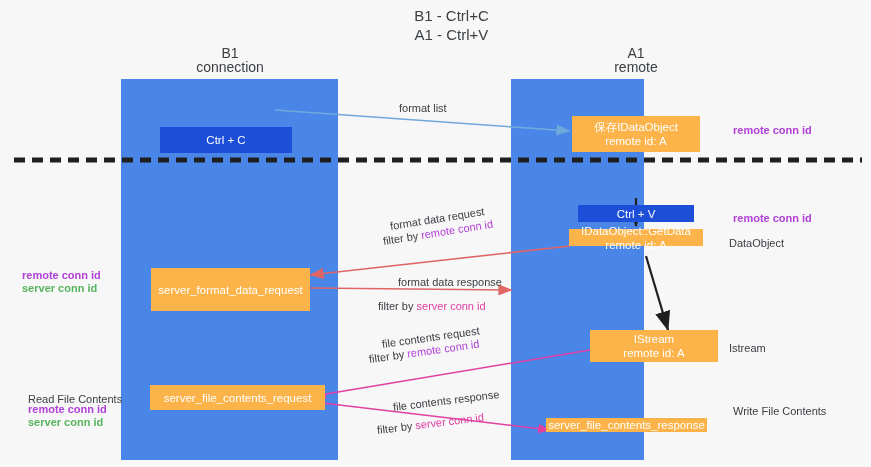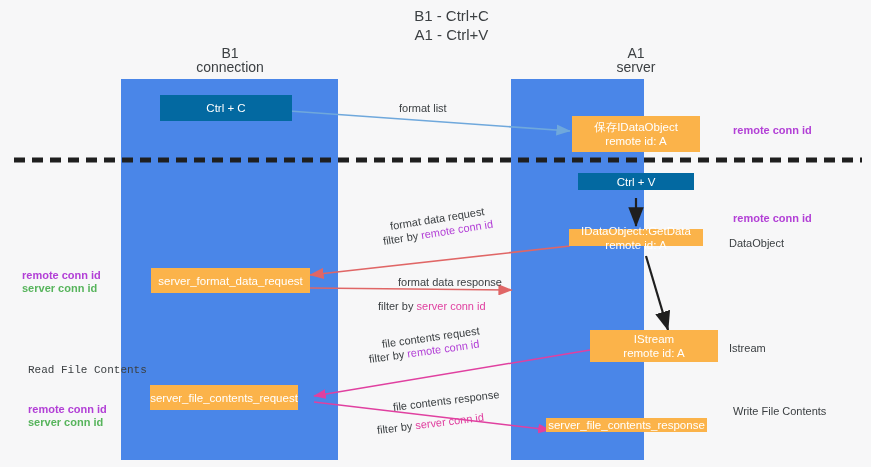"server" div { text: server -> remote }
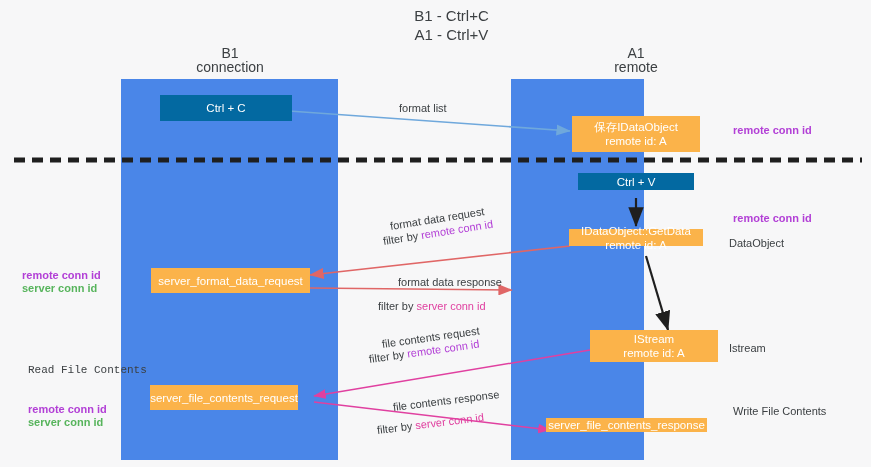"Ctrl + C" .green { background: #0369a1 -> #1d4ed8; margin-top: none -> 32px }
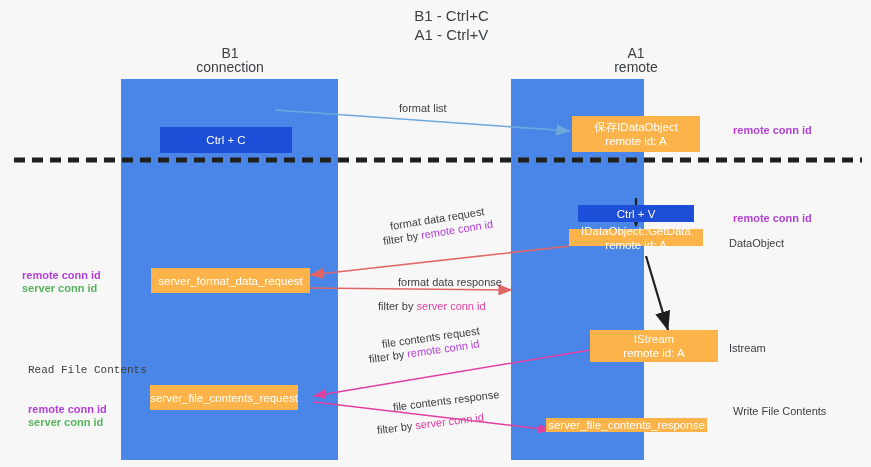"server_format_data_request" div.node { height: 25px -> 43px }
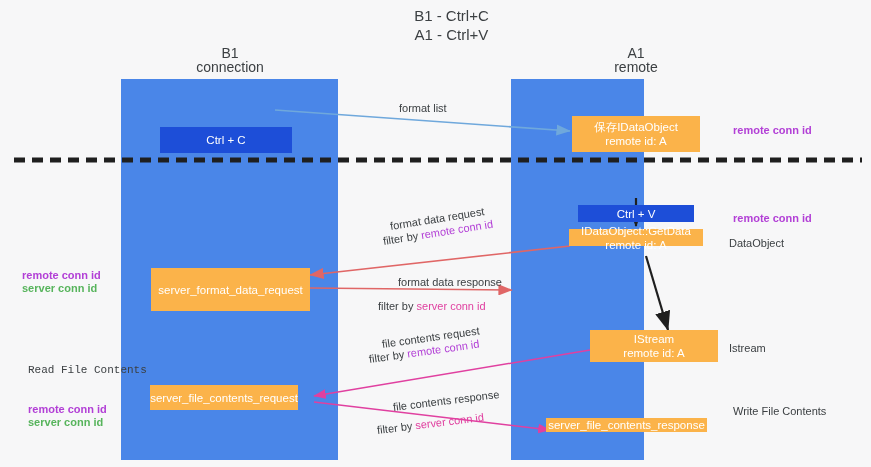"Read File Contents" div.cap { font-family: Liberation Mono, monospace -> none; top: 363px -> 392px }
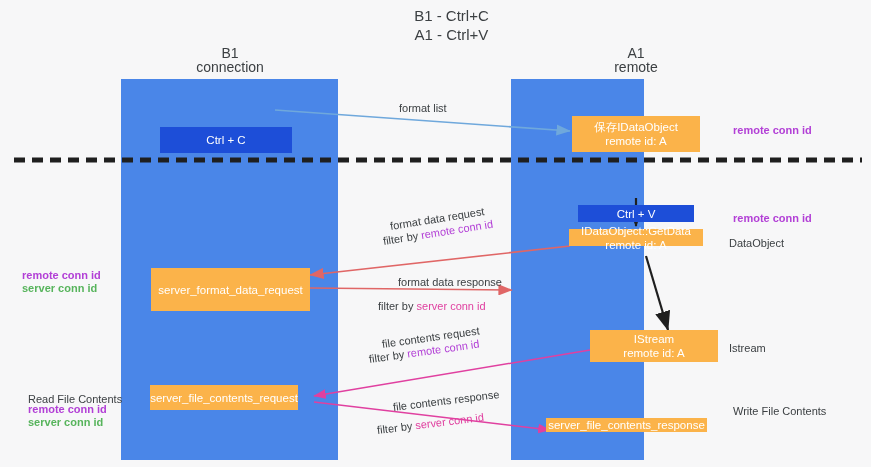"server_file_contents_request" div.node { width: 148px -> 175px }
